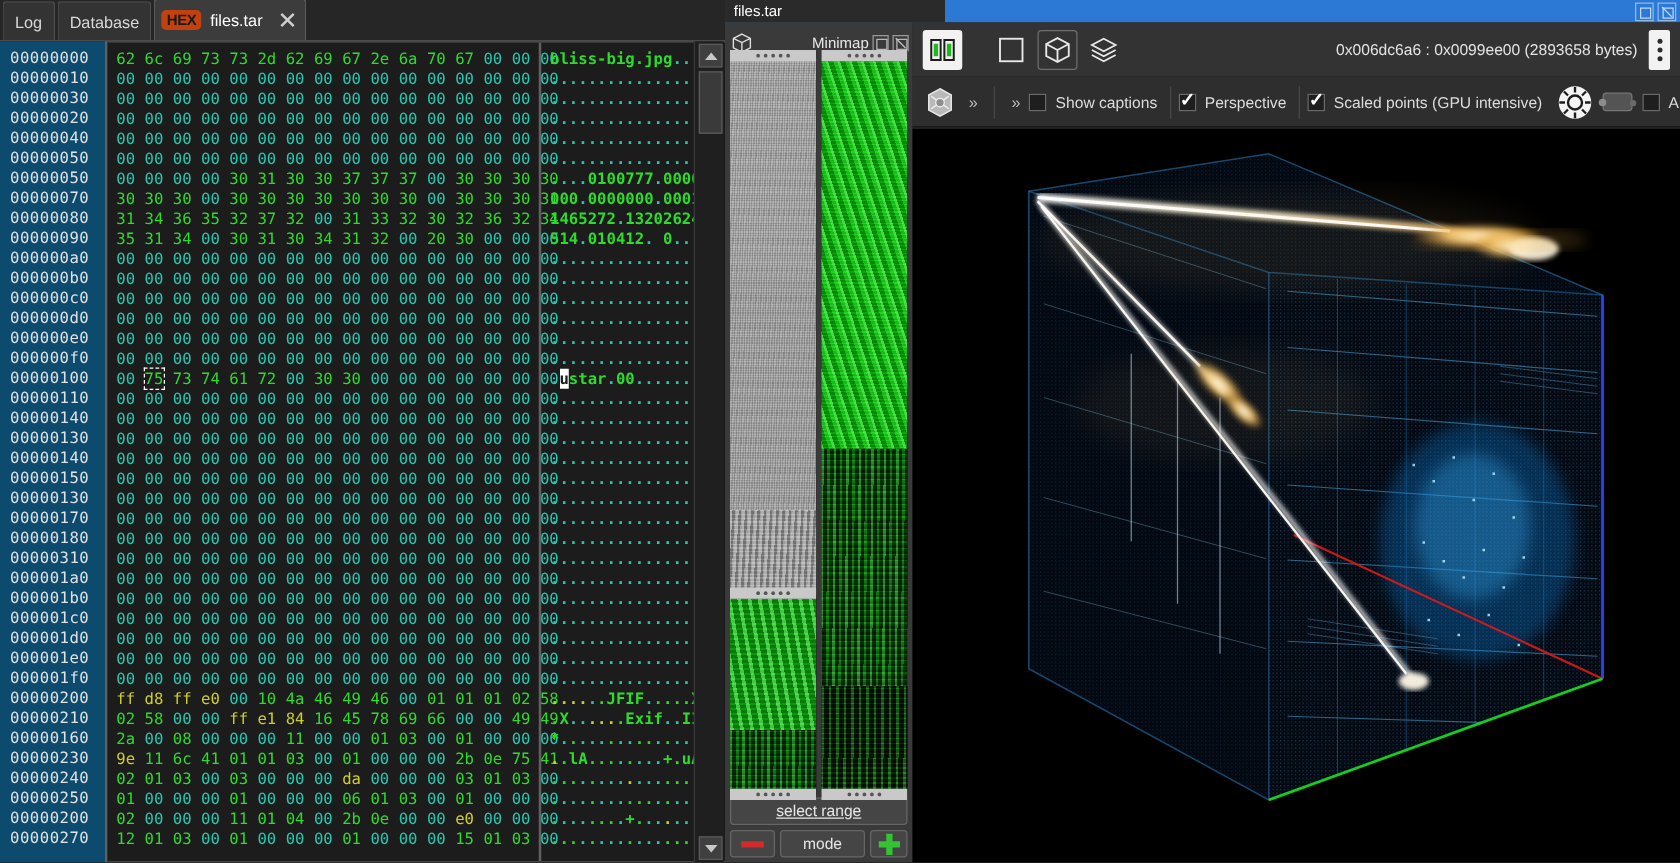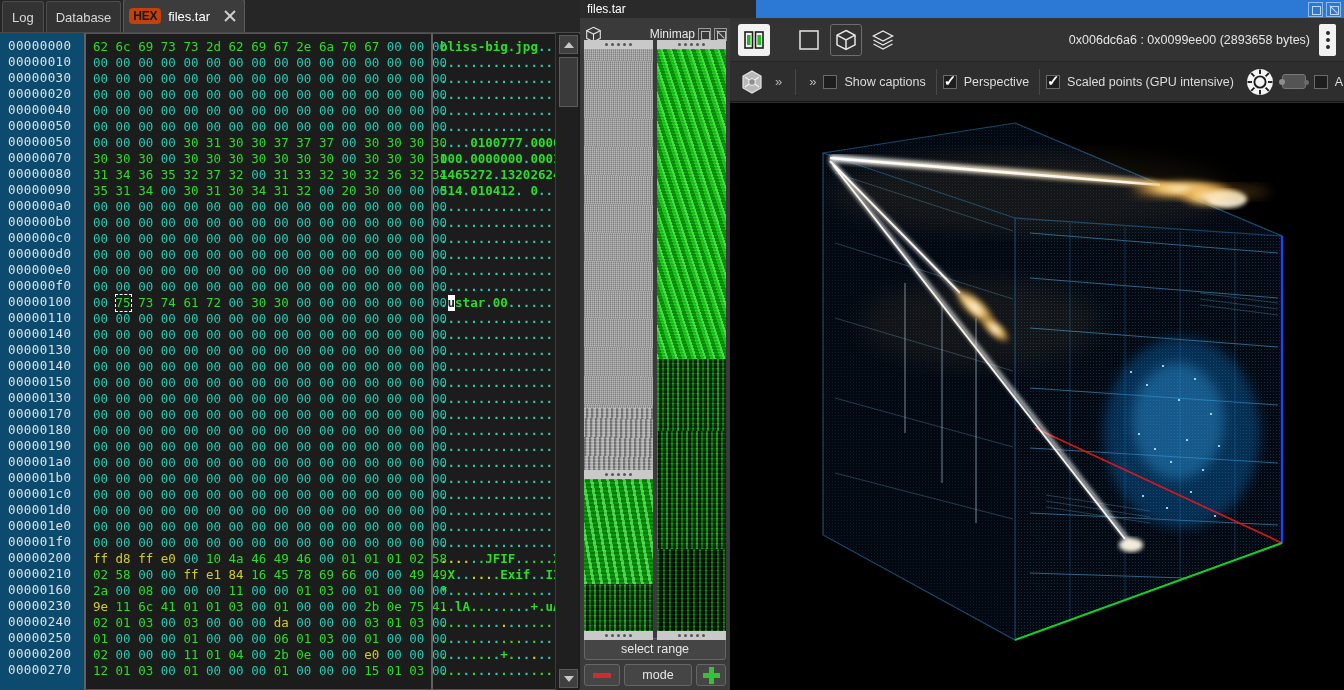"00000190" div.hrow { text: 00000190 -> 00000310 }
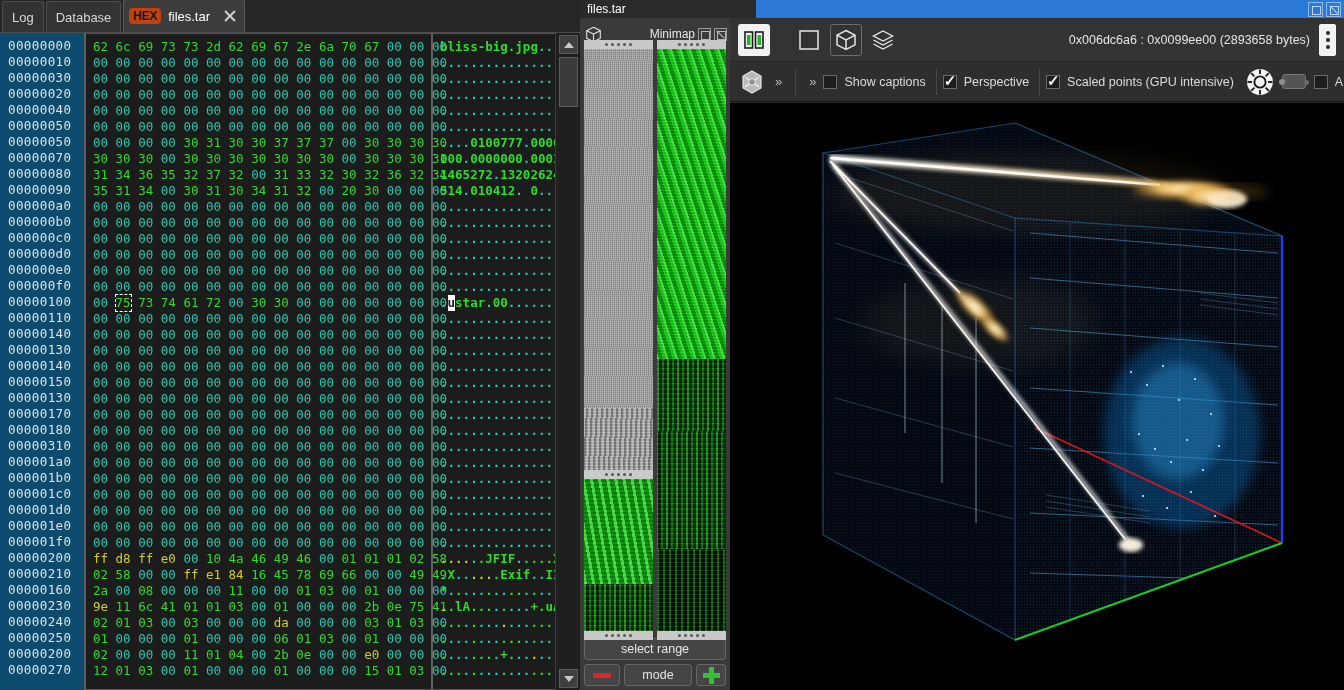"select range" #select-range-btn { text-decoration: none -> underline }
